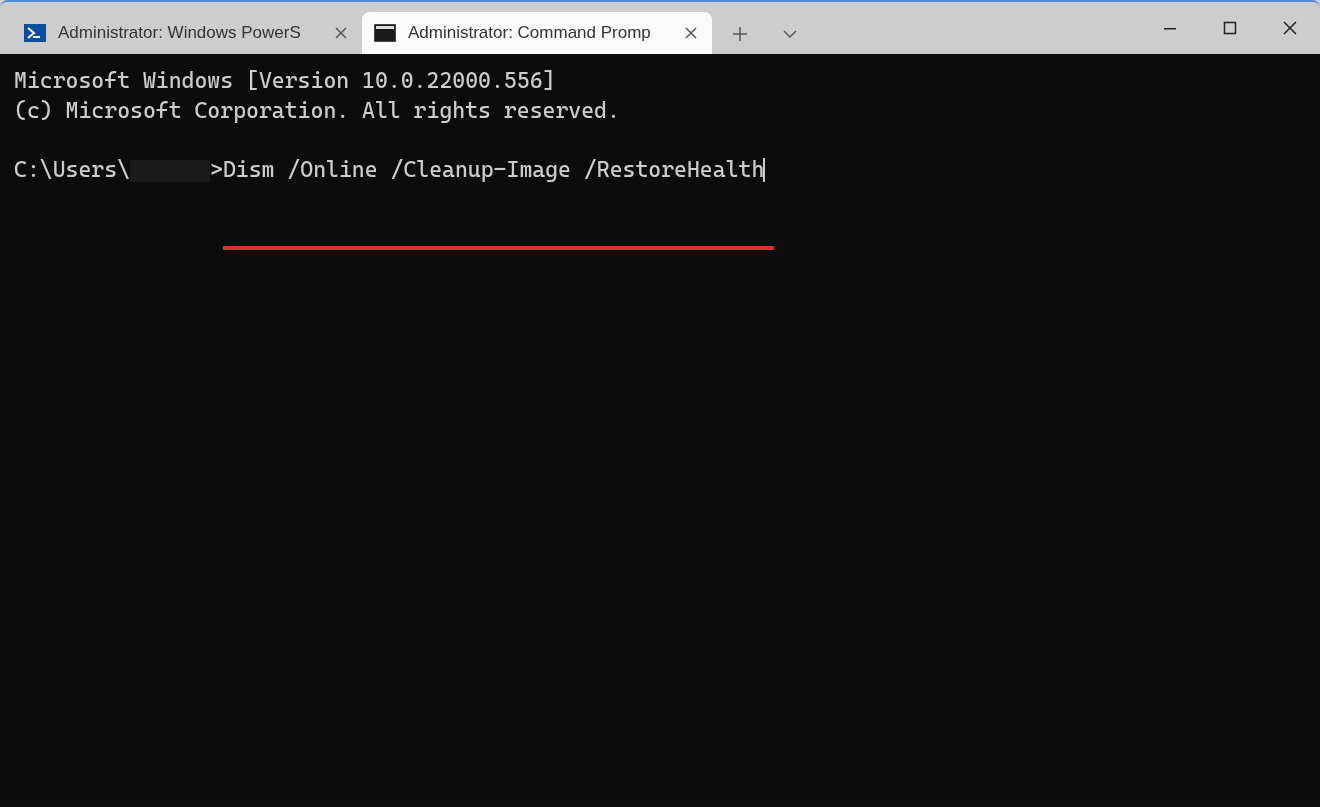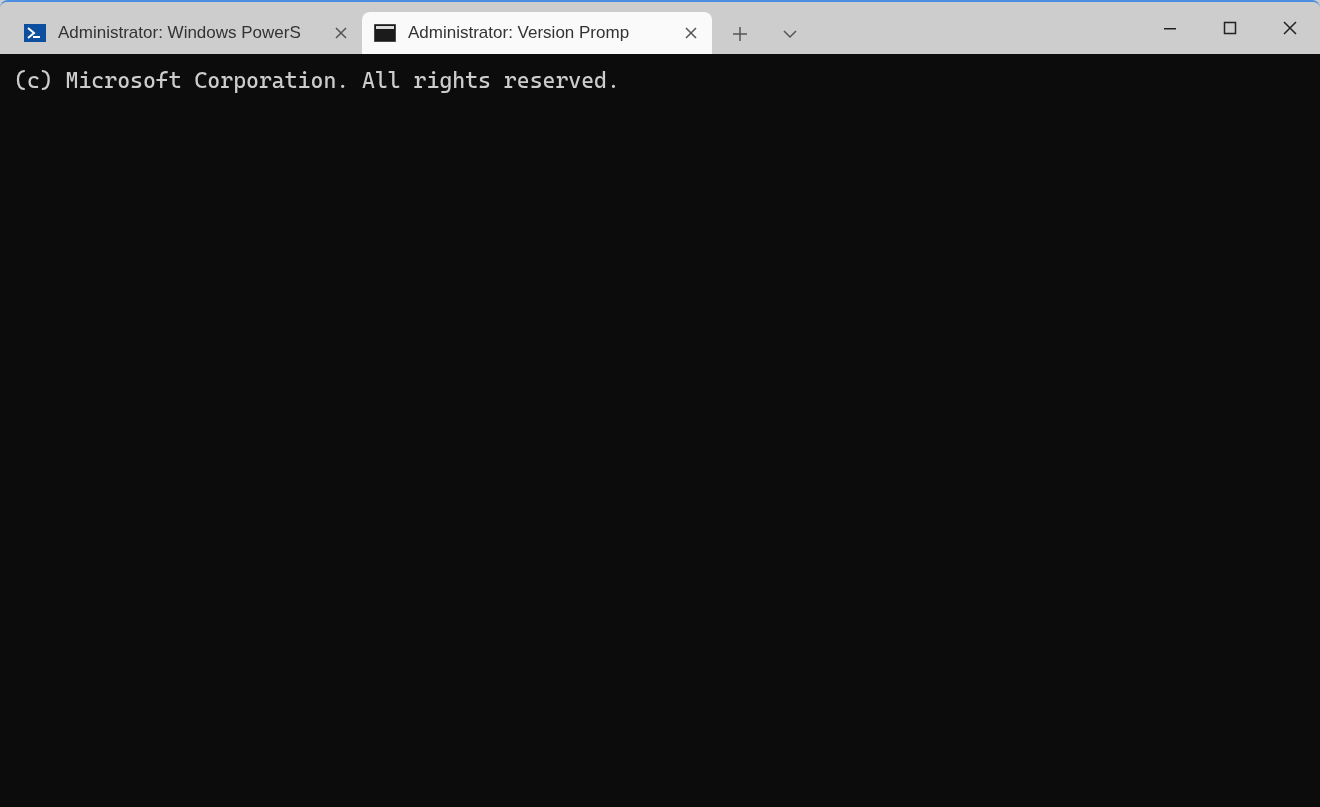"Administrator: Version Promp" span.tab-label { text: Version -> Command }
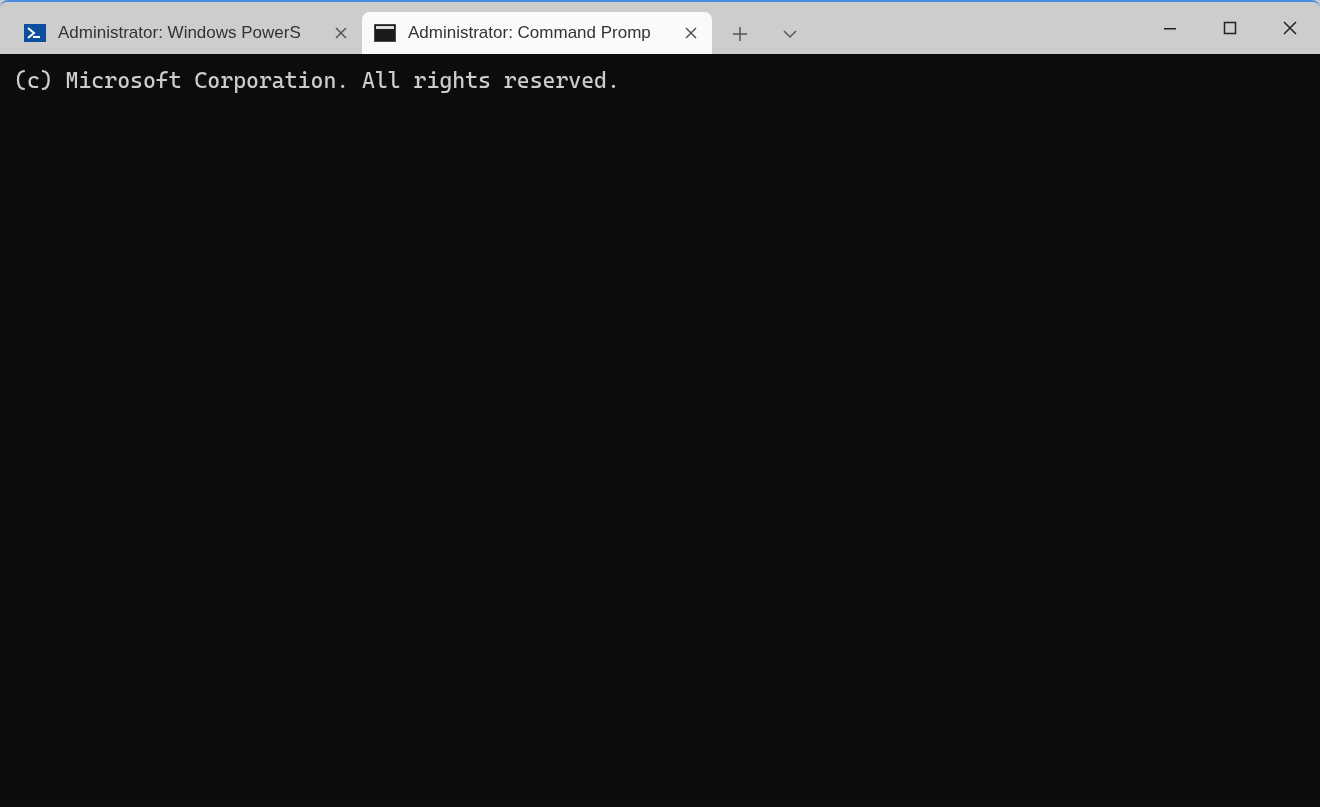"Microsoft Windows [Version" div.line { html: none -> <div>Microsoft Windows [Version 10.0.22000.556]</div> }
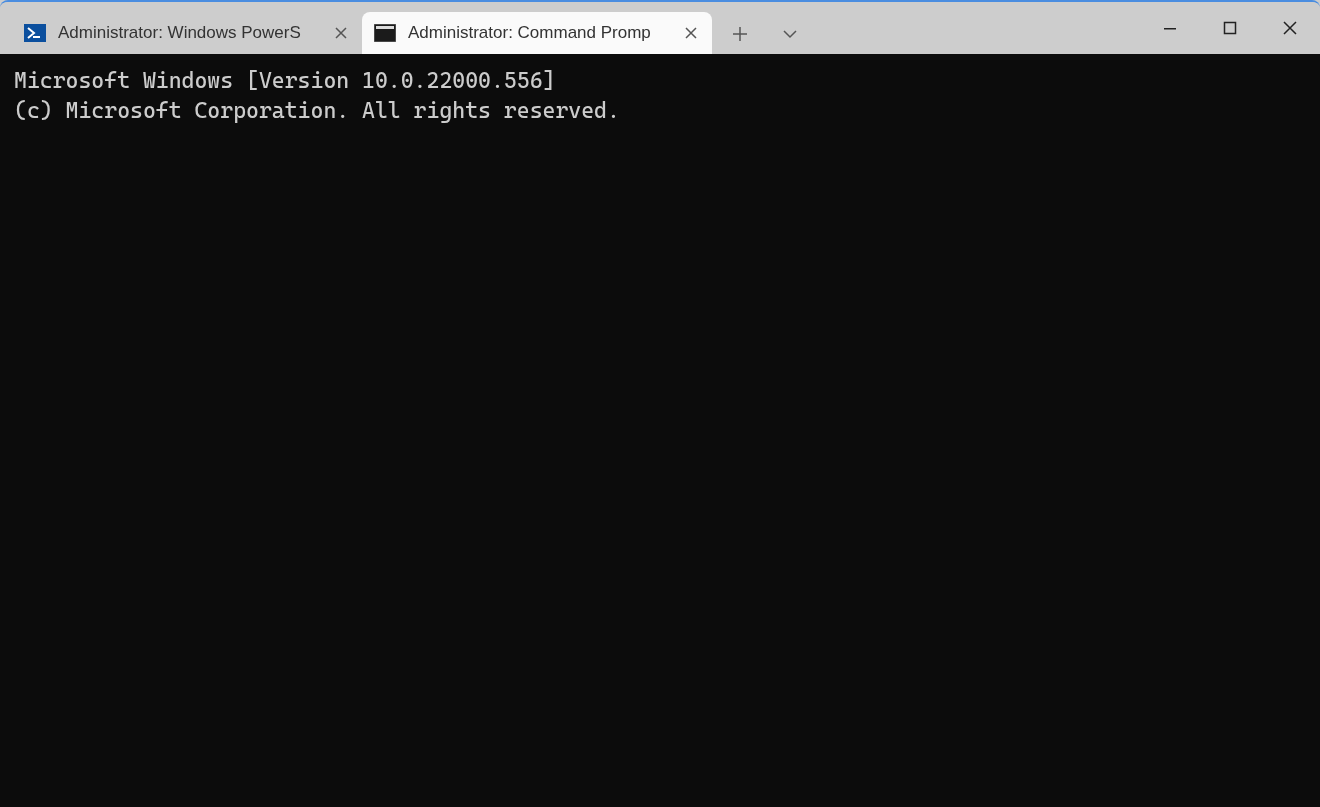"C:\Users\ >Dism /Online /Cleanup-Image" div.line { html: none -> <div><span>C:\Users\</span><span></span><span>&gt;</span><span>Dism /Online /Cleanup-Image /RestoreHealth</span><span></span> <span></span> </div> }
